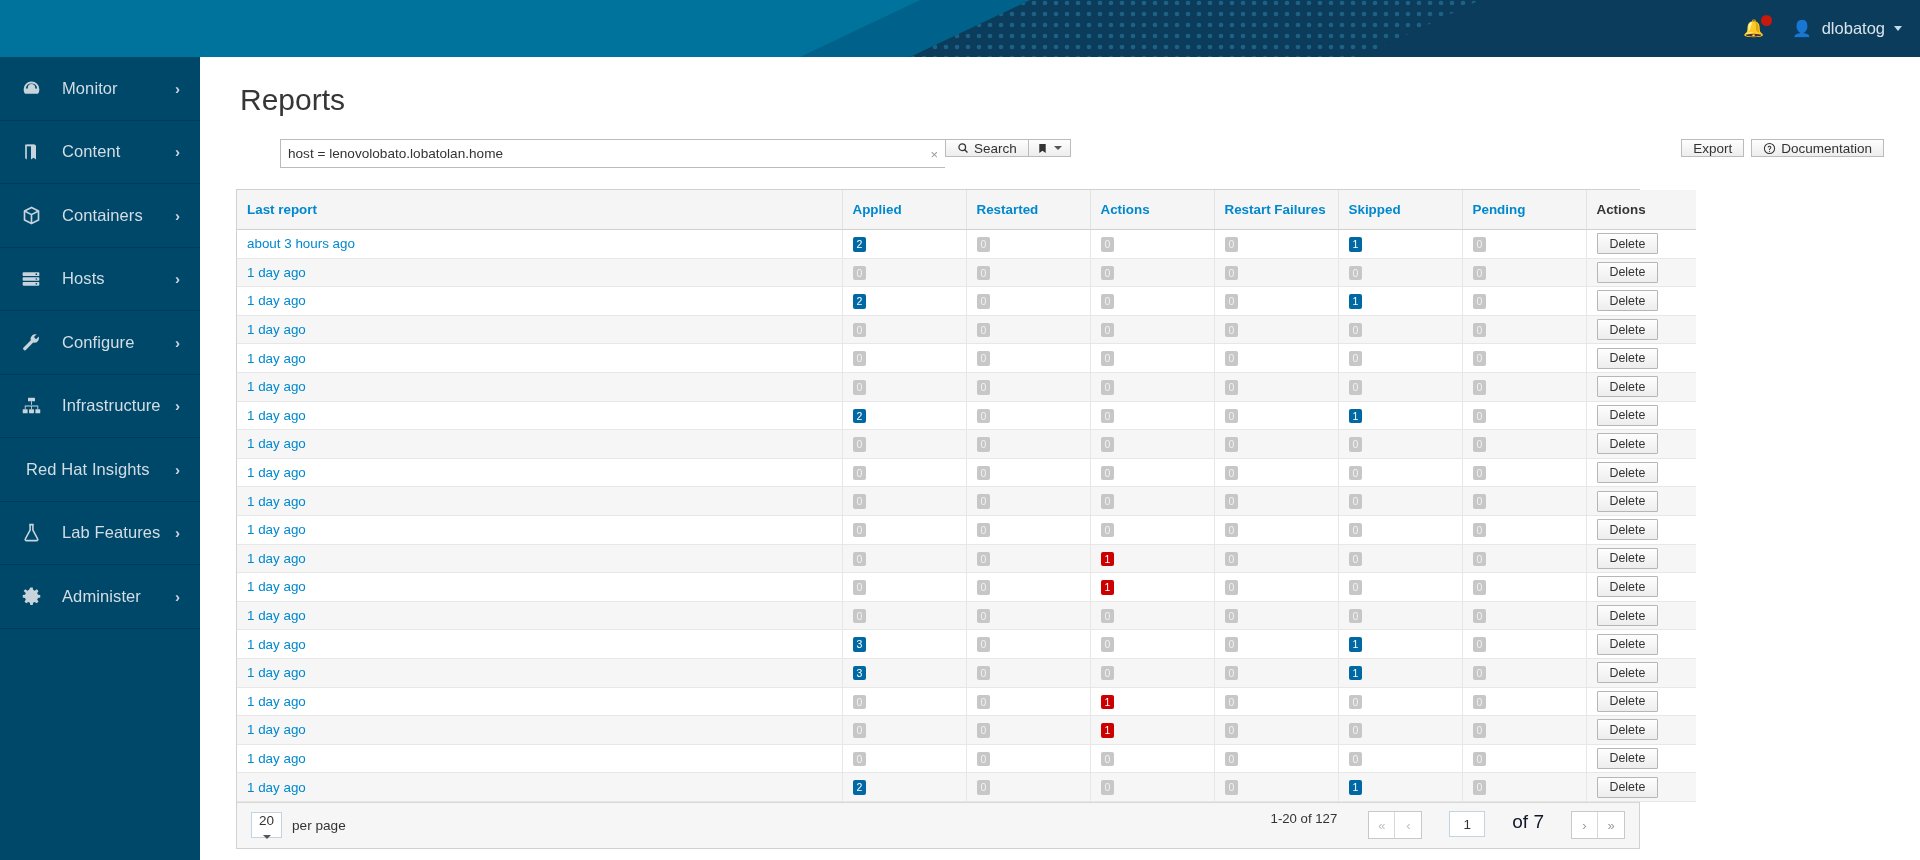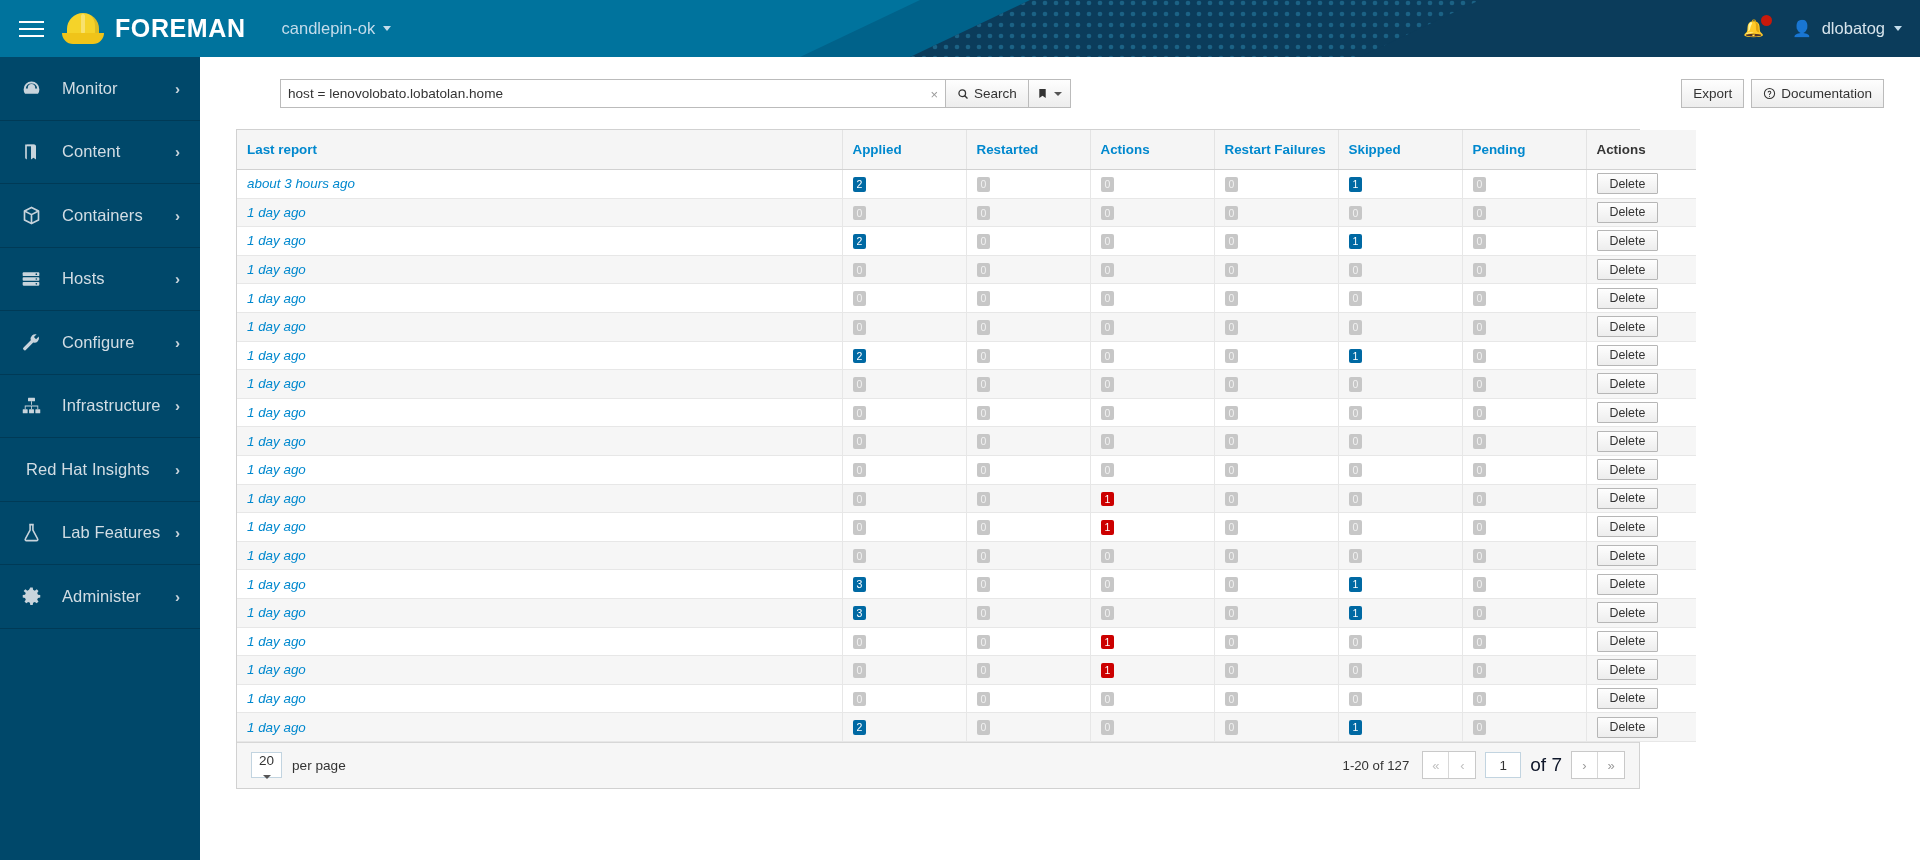"FOREMAN" div.mast-left { html: <div> <div> <span></span> <span></span> <span></span> </div> <div> <div> <div></div> <div></div> <div></div> </div> <div>FOREMAN</div> </div> <div> <span>candlepin-ok</span> <span></span> </div> </div> -> none }
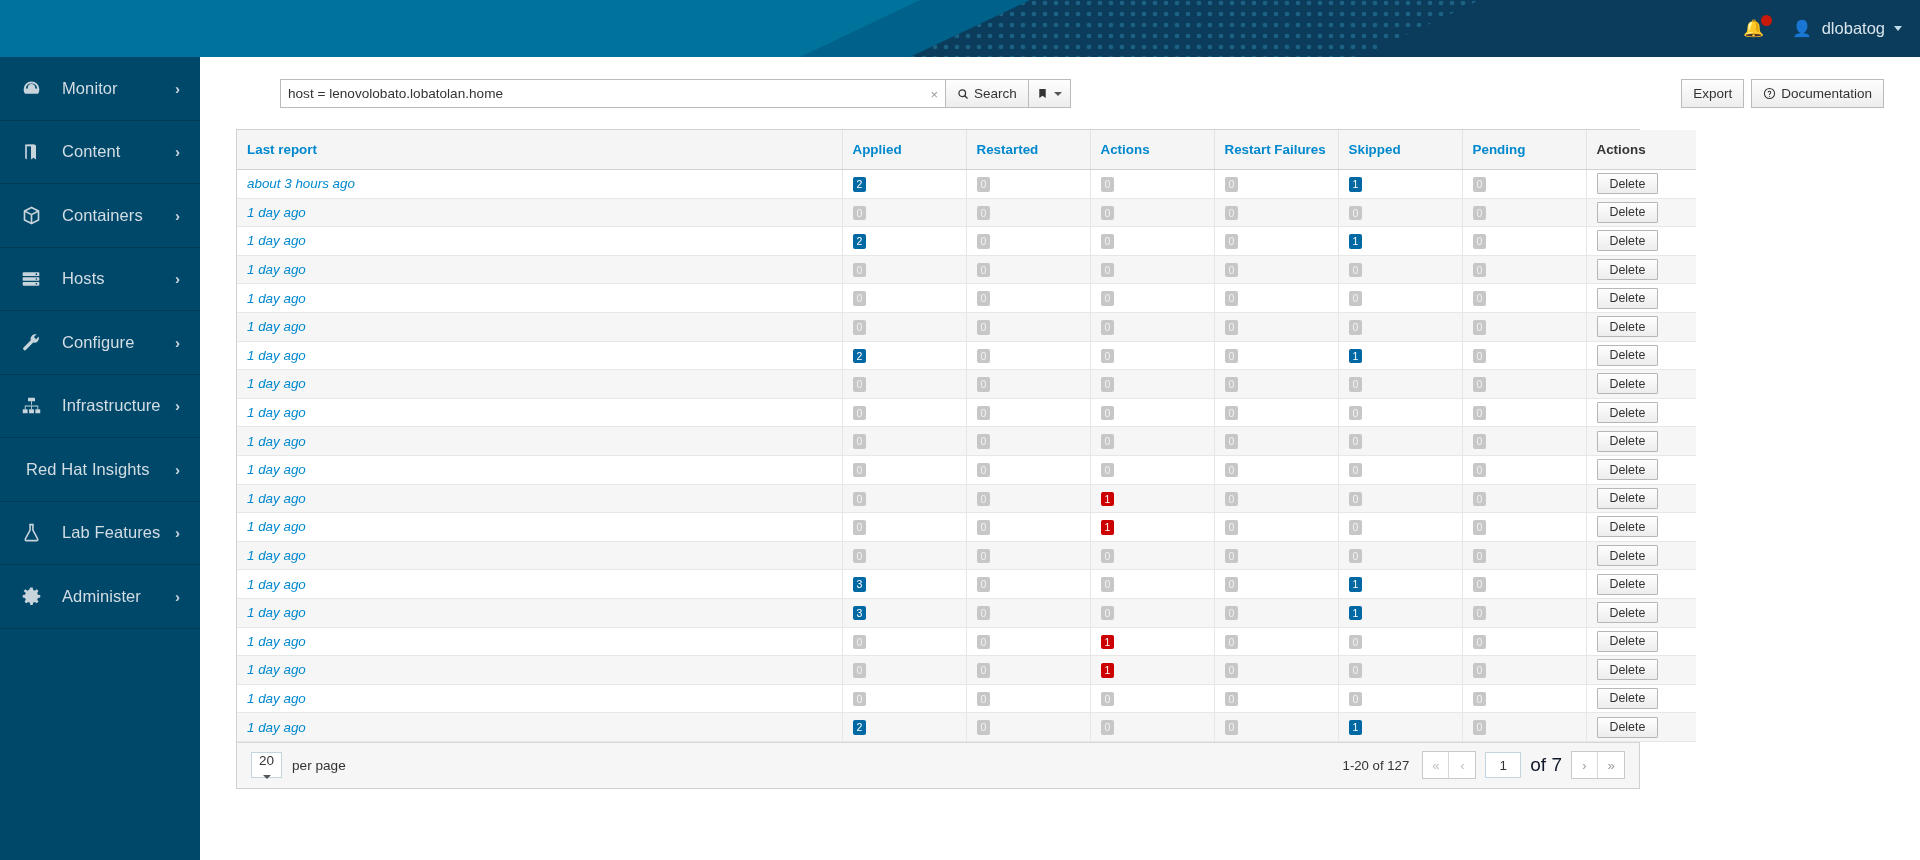"Reports" h1.page-title { html: none -> <h1>Reports</h1> }
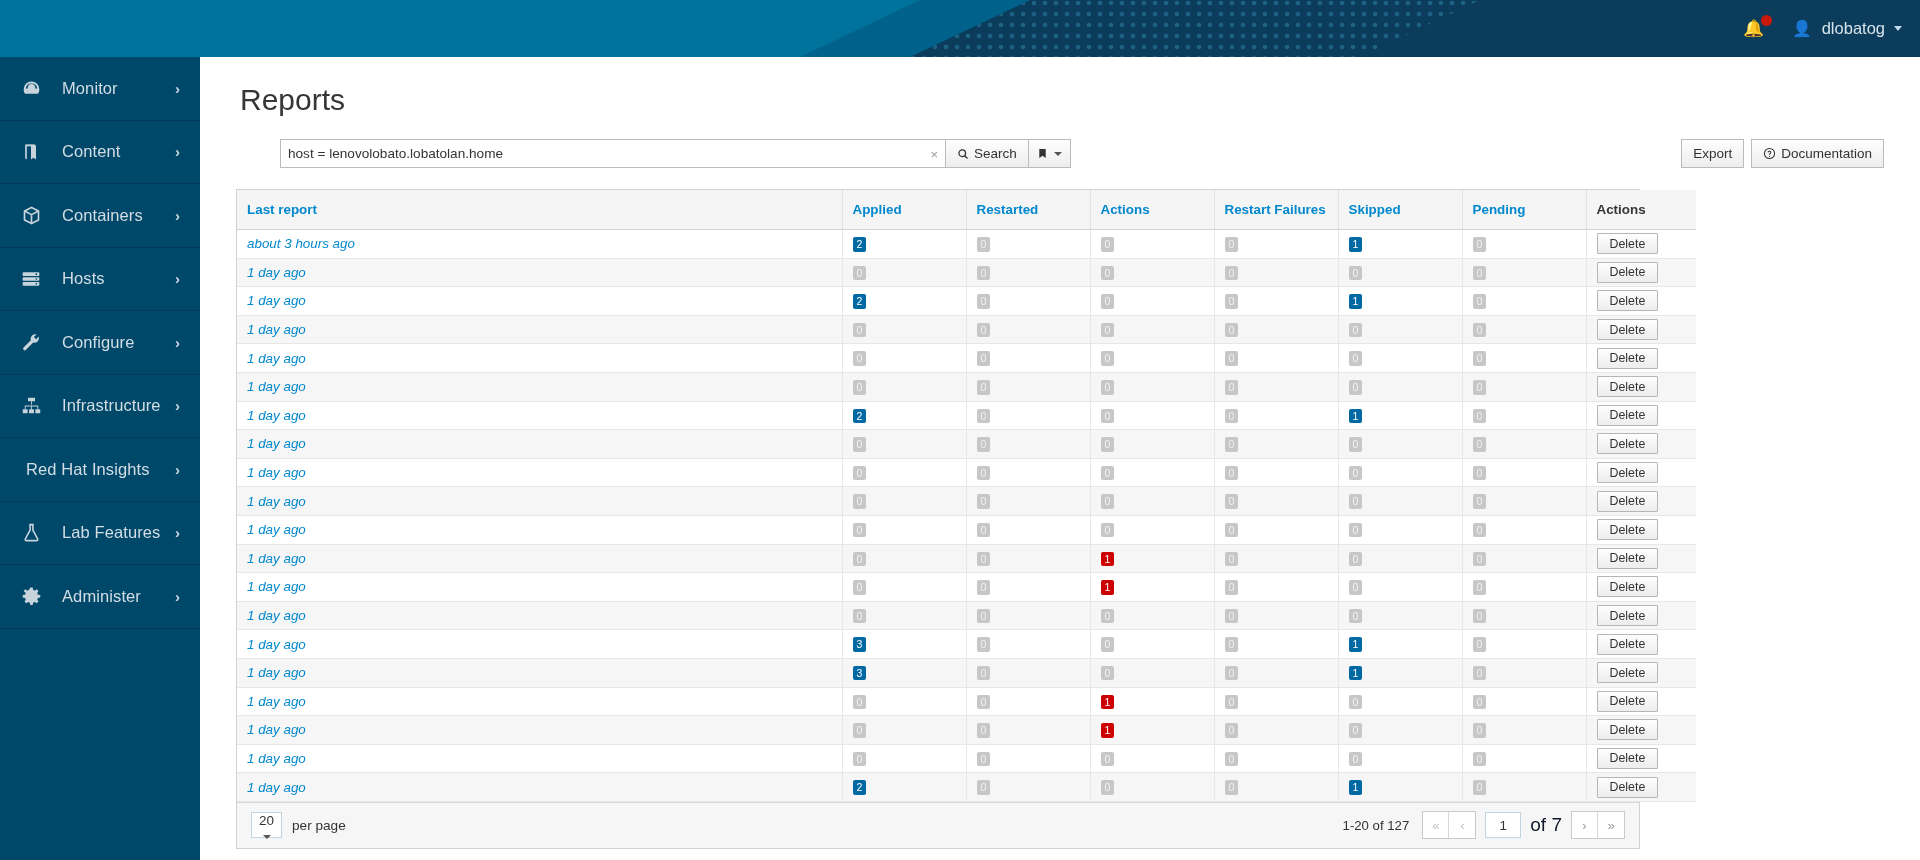"Search" .btn { height: 29px -> 18px }
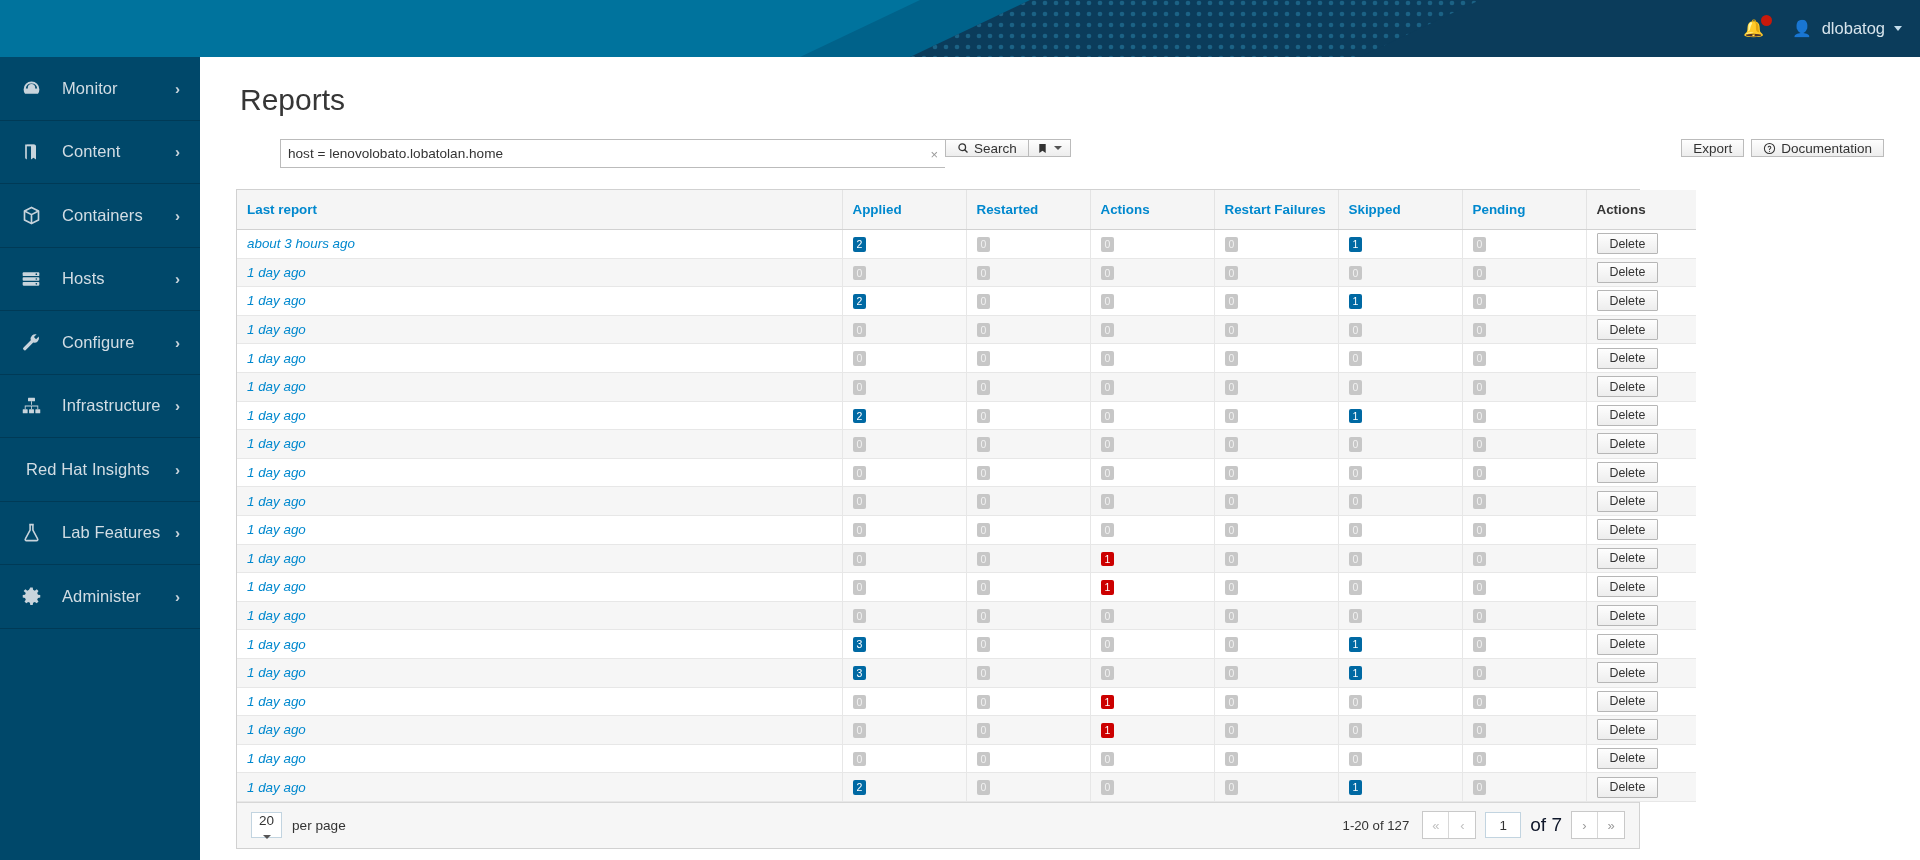"about 3 hours ago" .rep-link { font-style: italic -> none }
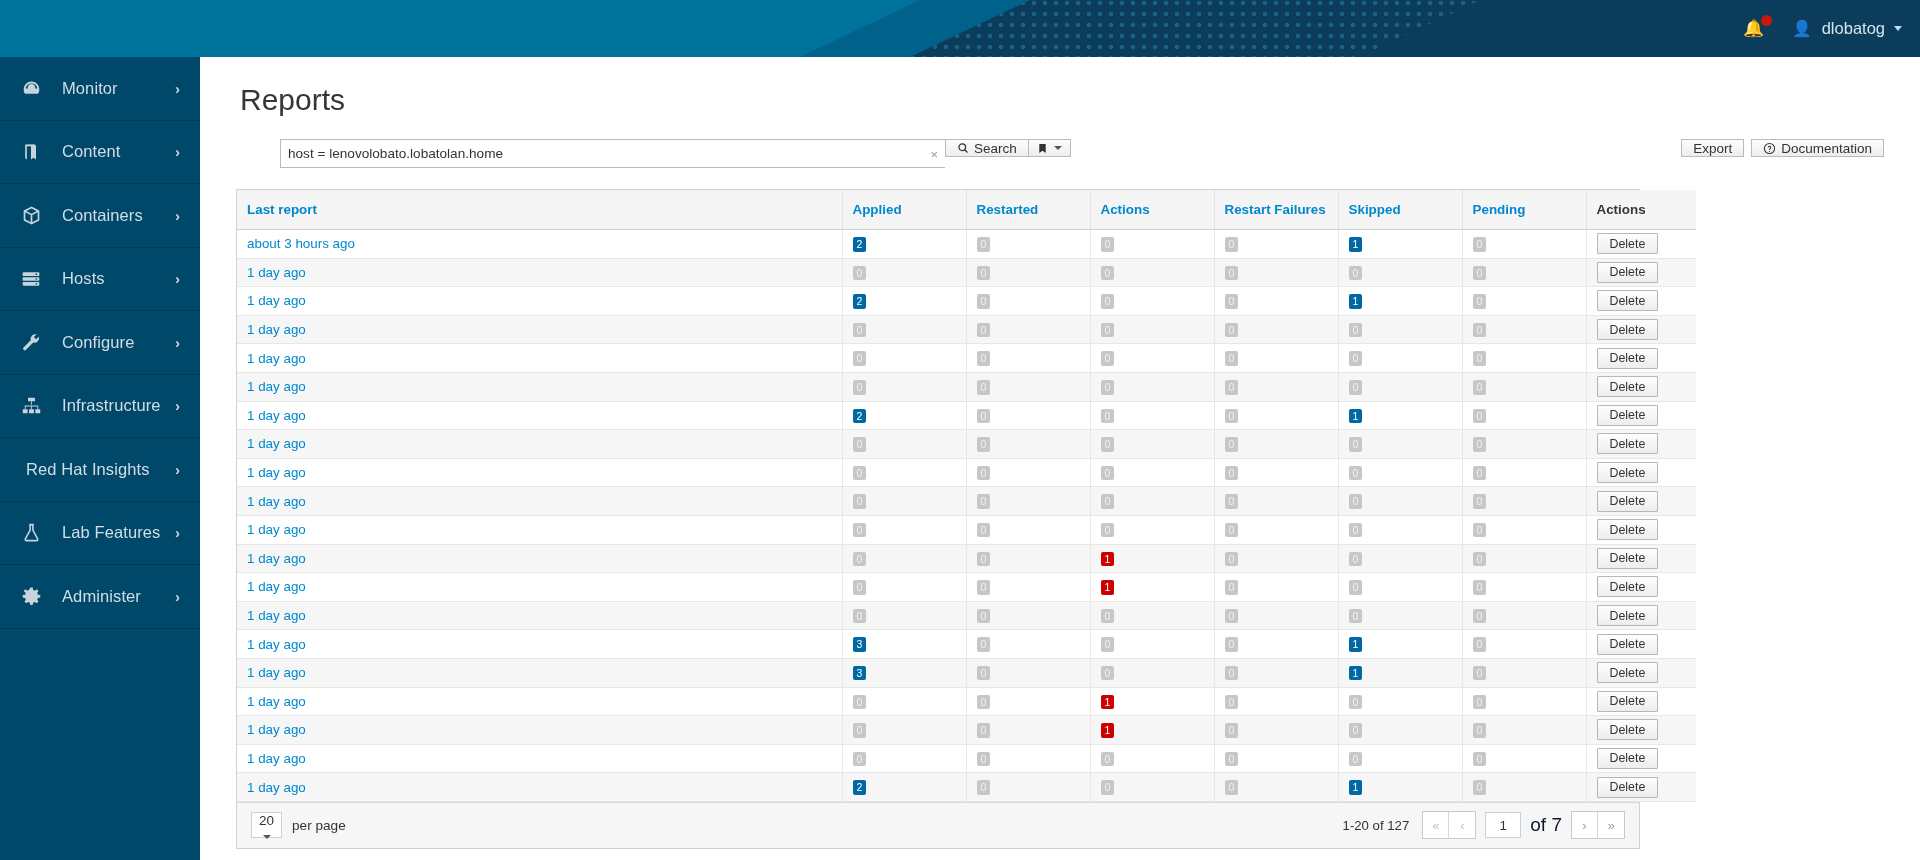"1-20 of 127" .pager { align-items: center -> flex-start; gap: 0 -> 18px }
